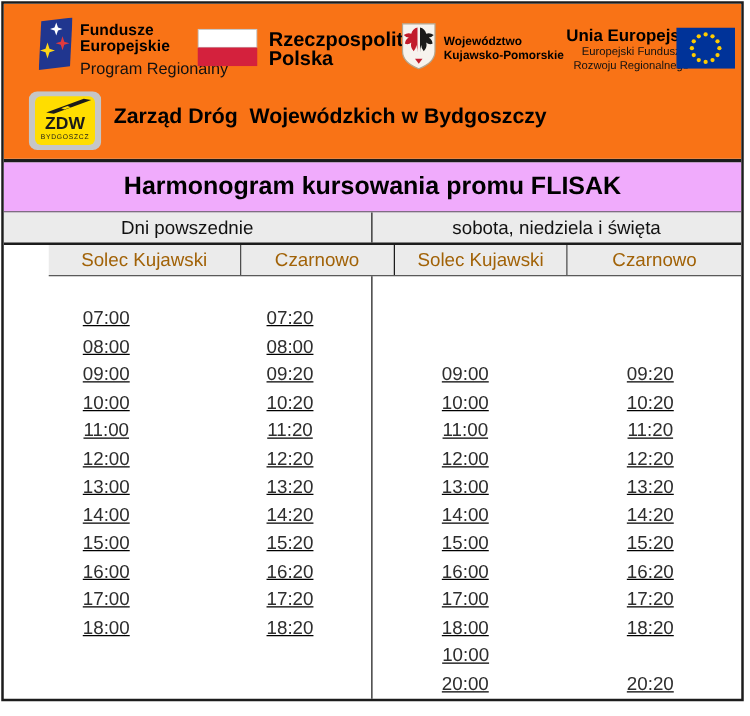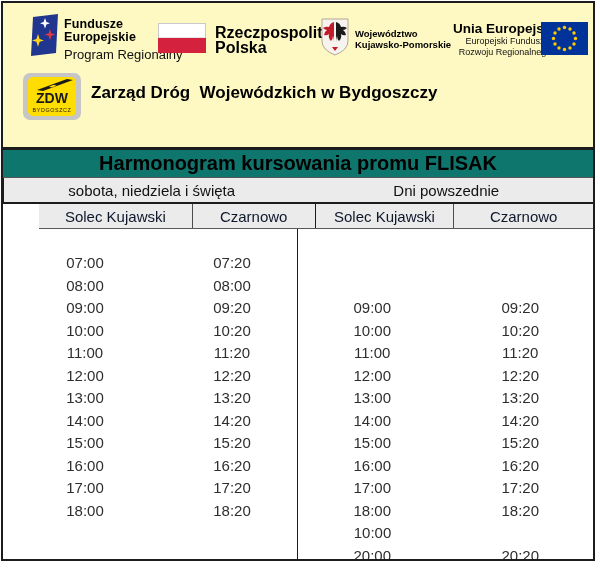"Fundusze" .logos-area { background: #fef9c3 -> #f97316; height: 144px -> 124px }
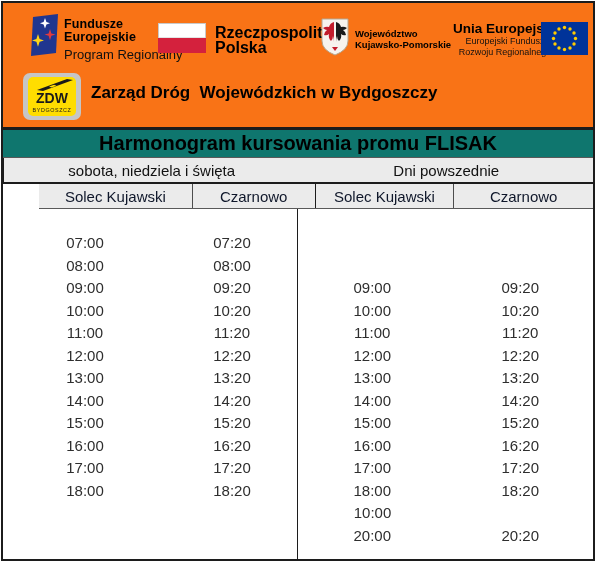"Harmonogram kursowania promu FLISAK" .title-row { background: #0f766e -> #f0abfc; height: 28px -> 40px }
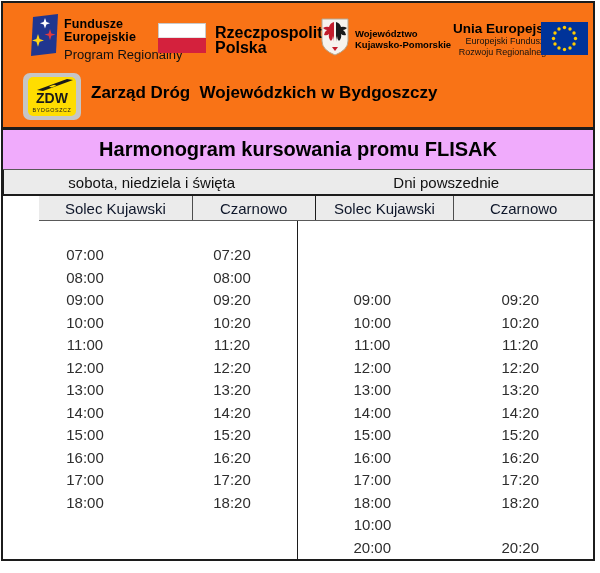"sobota, niedziela i święta" div.day-cell { order: before "Dni powszednie" -> after "Dni powszednie" }
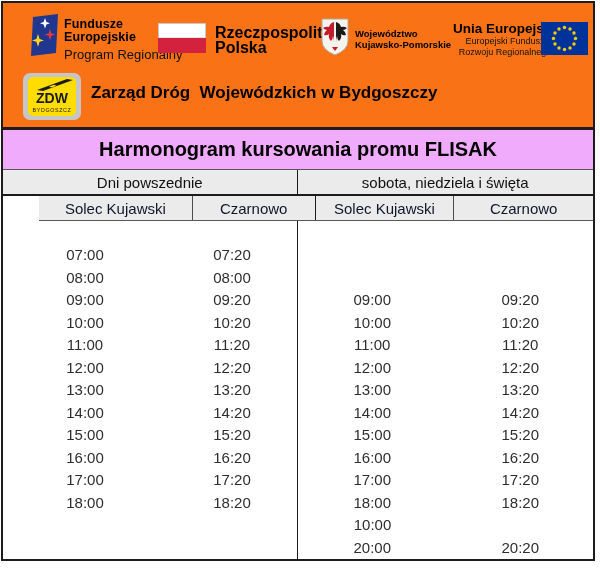"Solec Kujawski" .sub-row { color: #0f172a -> #a16207 }
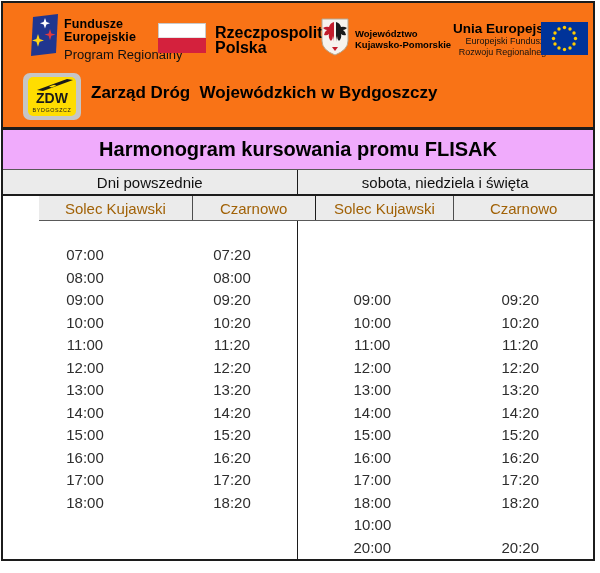"07:00" .body-half { text-decoration: none -> underline }
